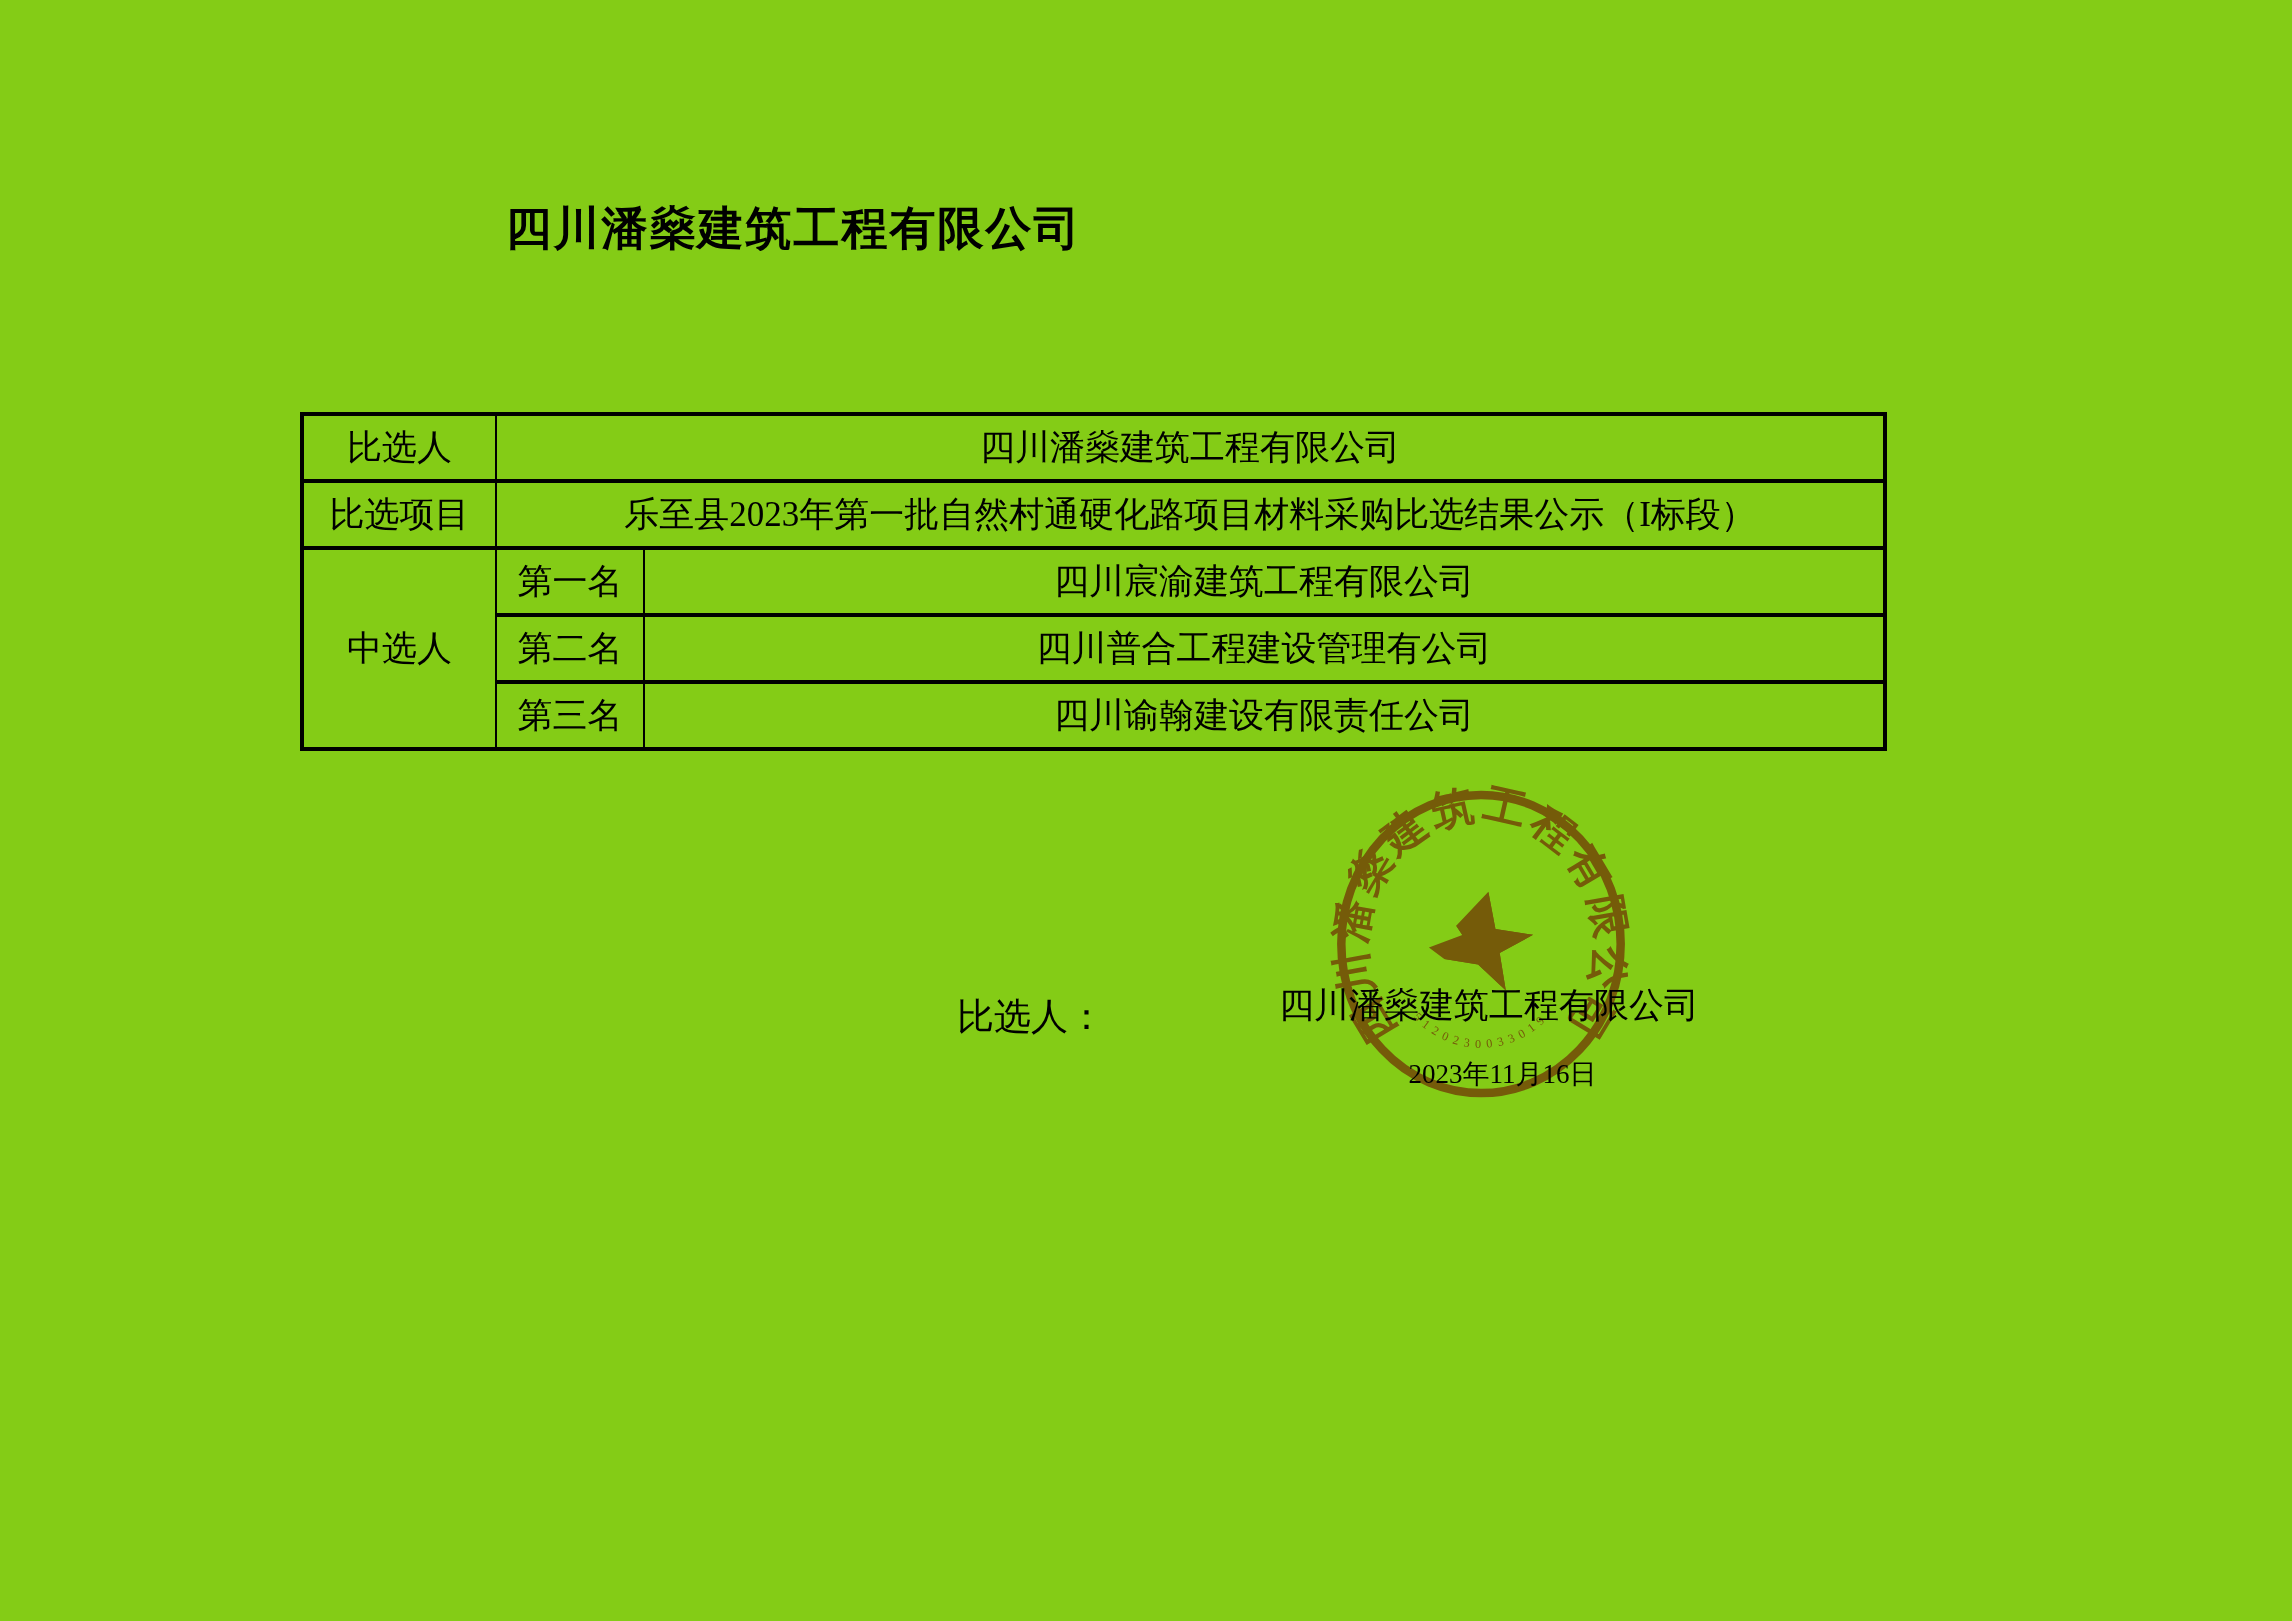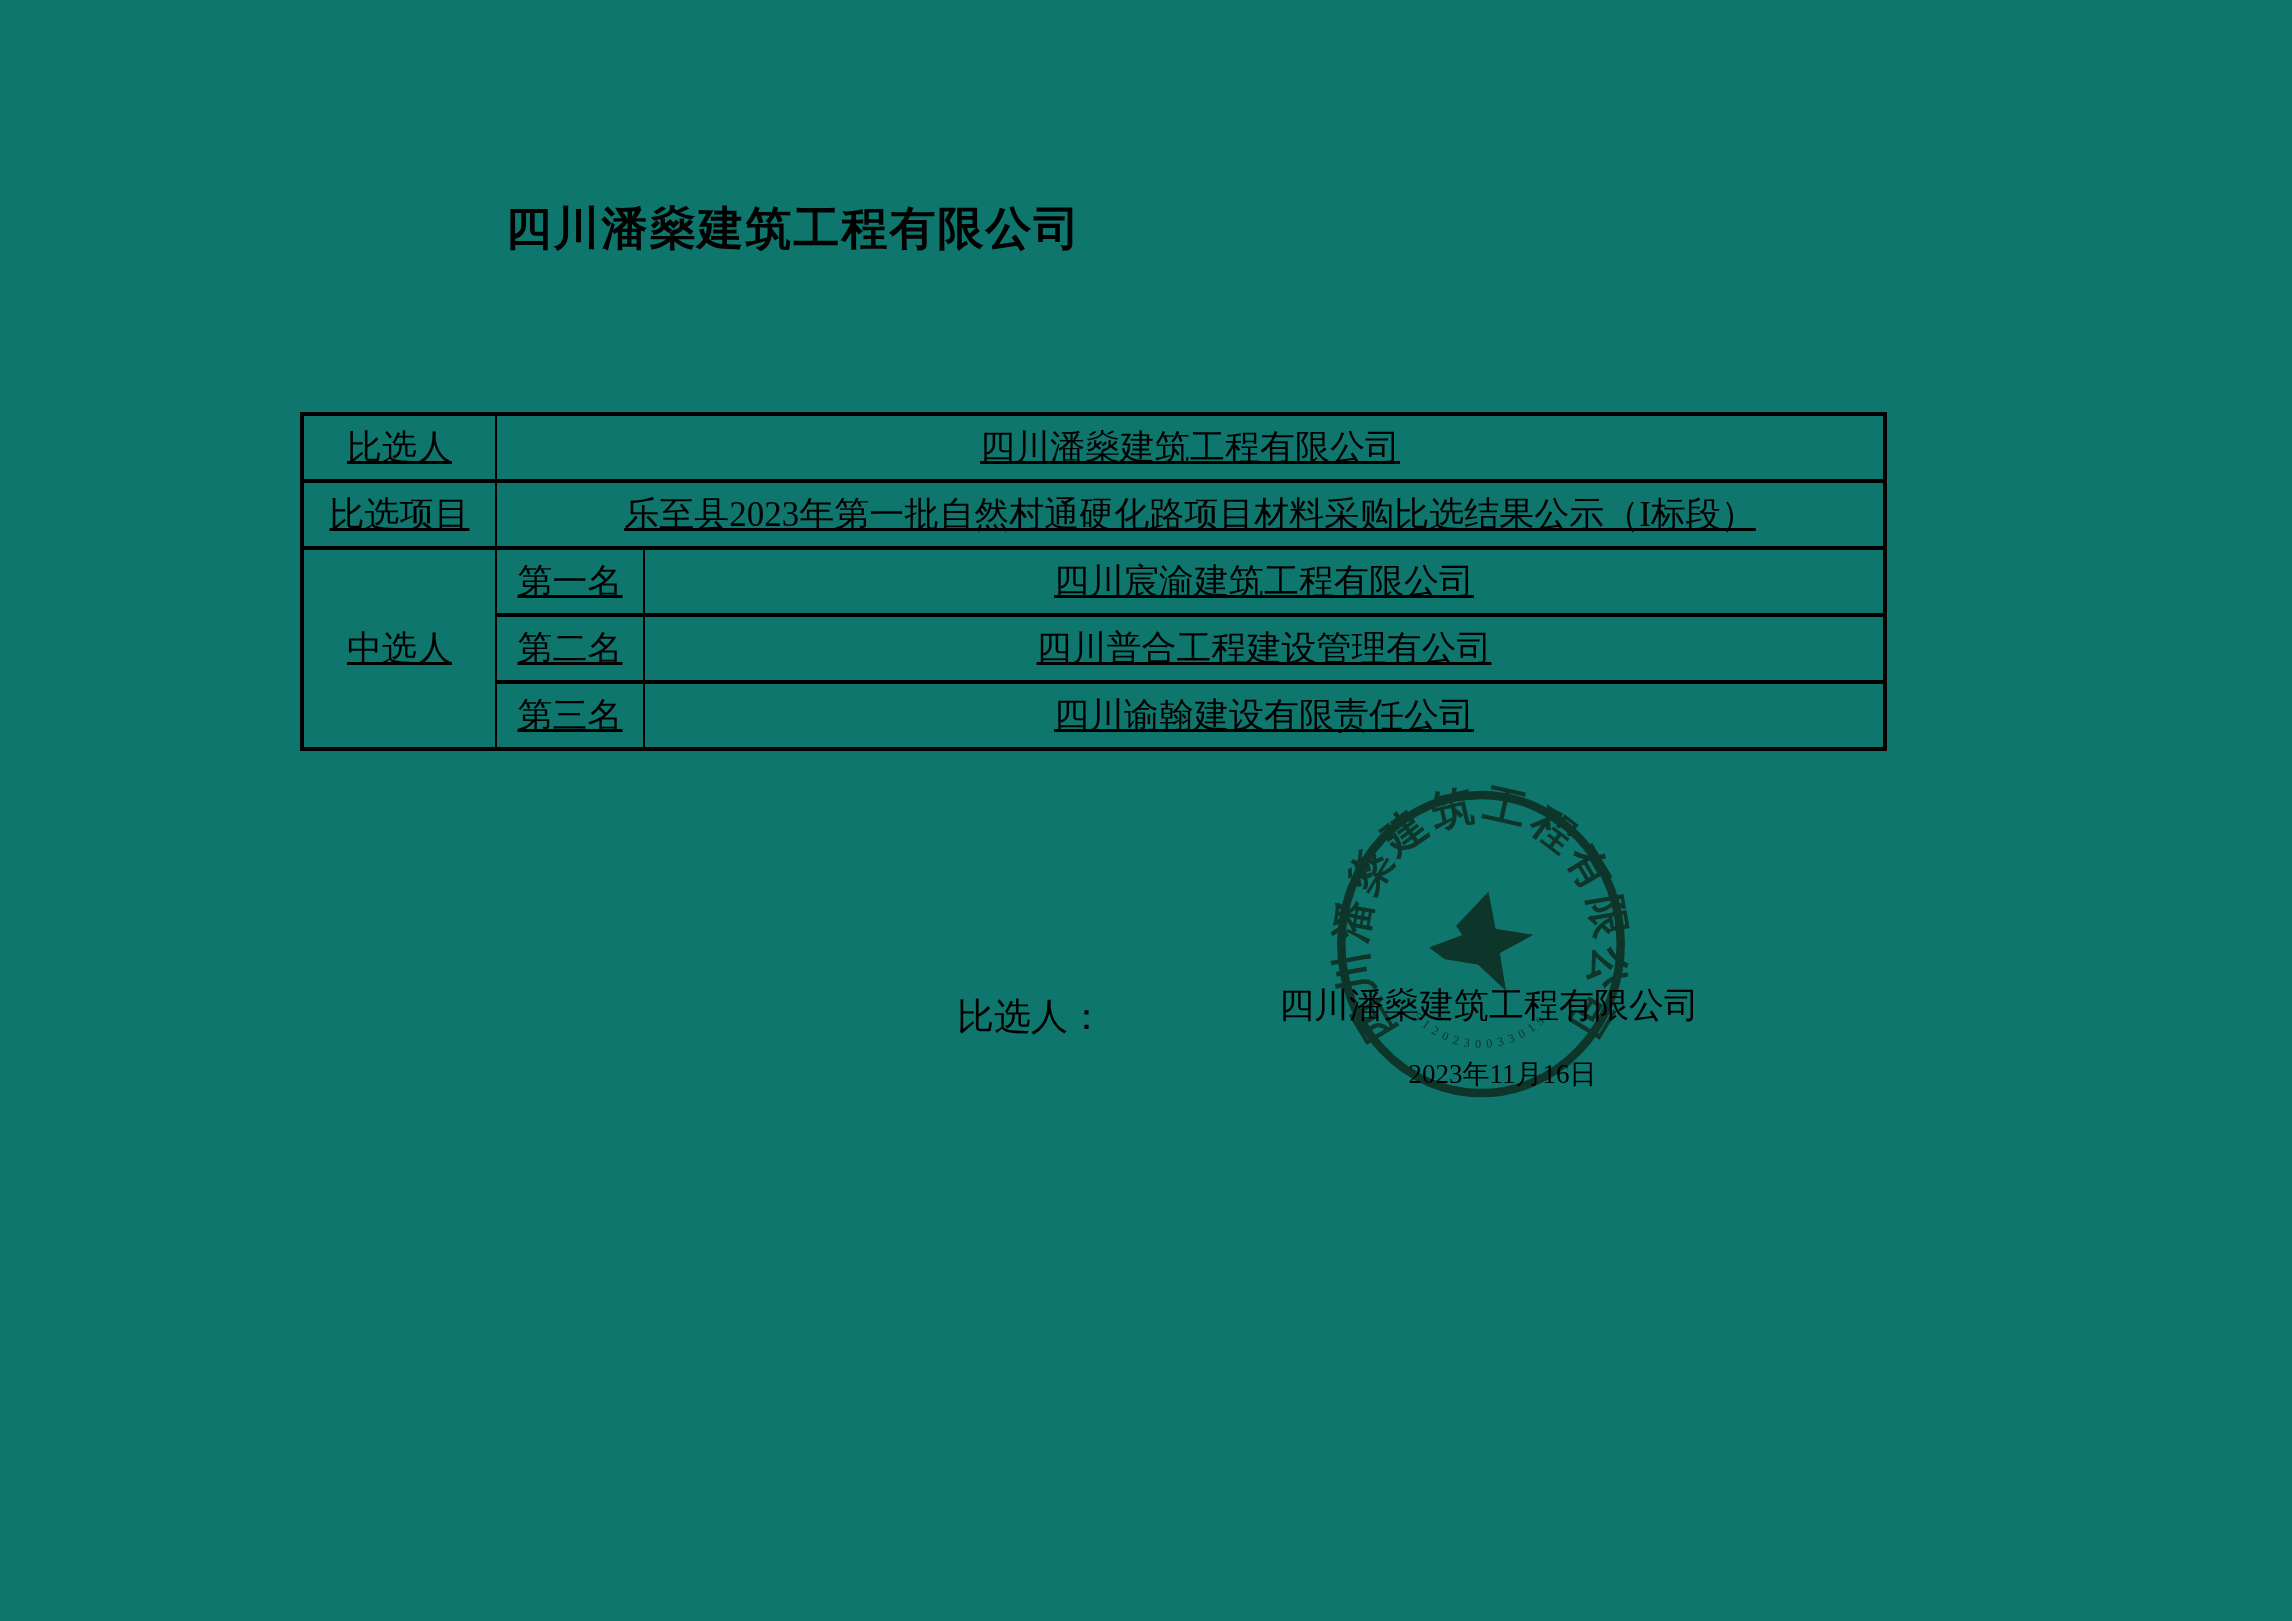"四川潘燊建筑工程有限公司" .page { background: #0f766e -> #84cc16 }
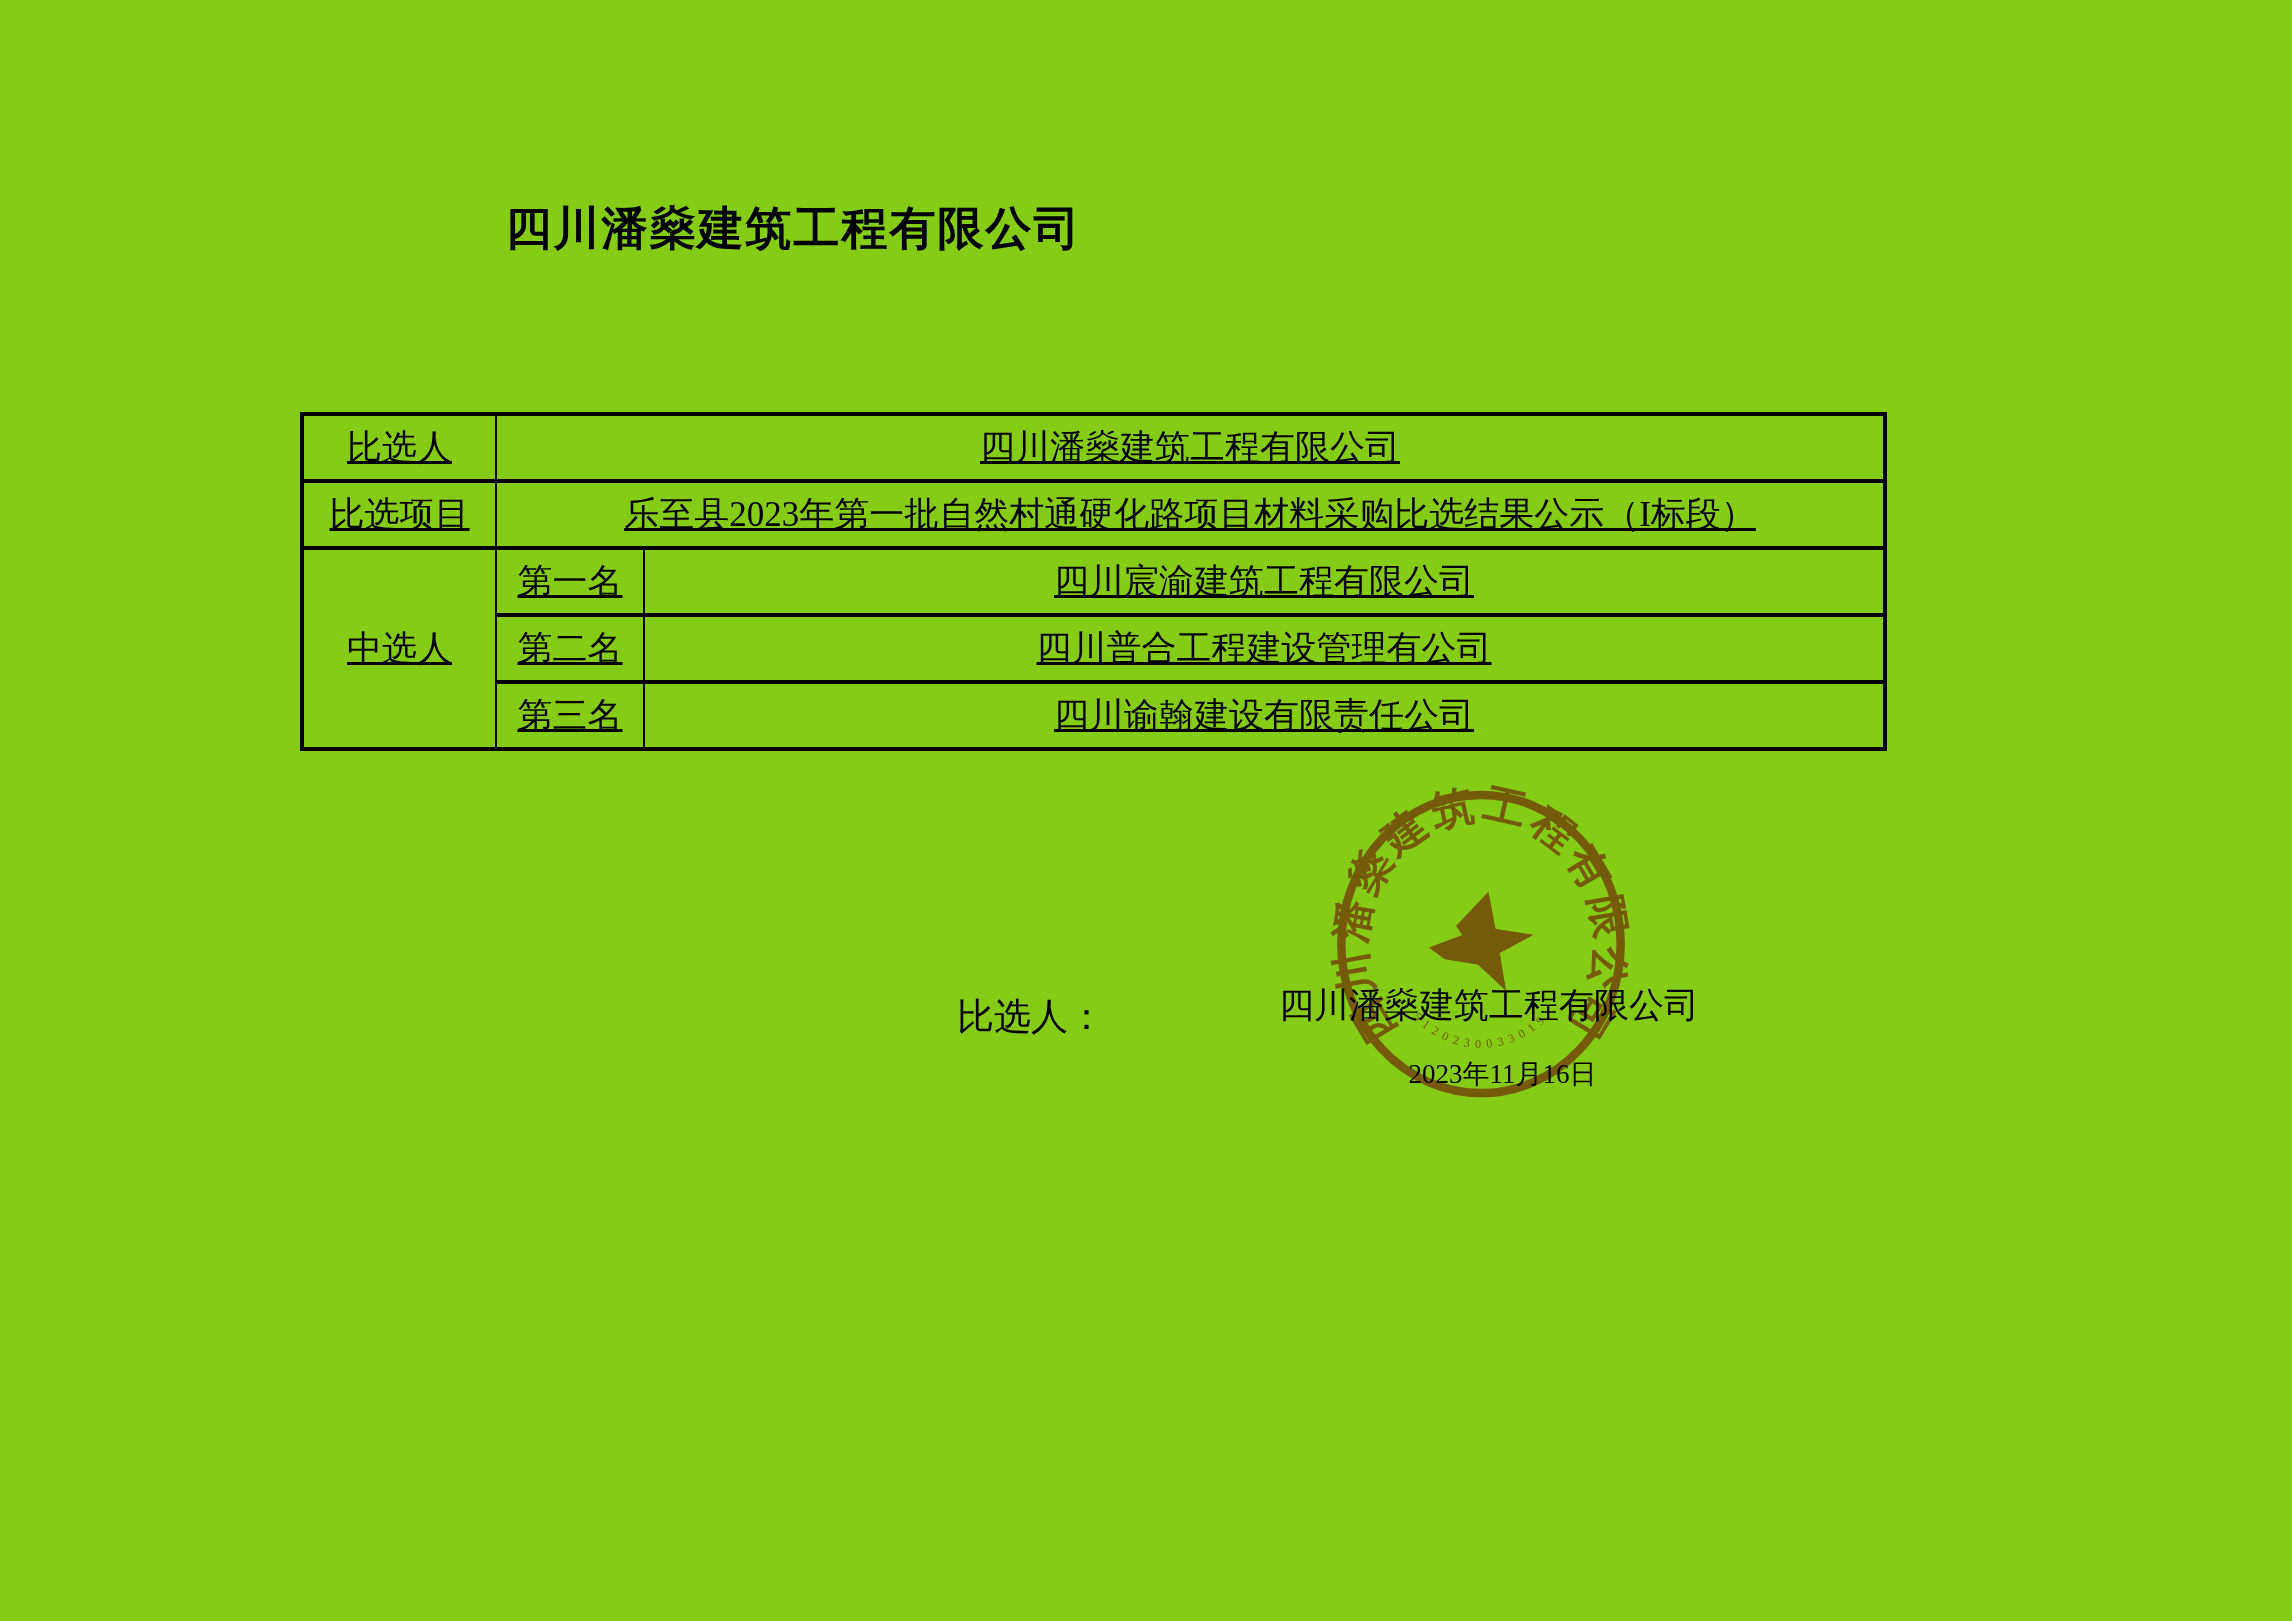"比选人" table.result-table { text-decoration: underline -> none }
